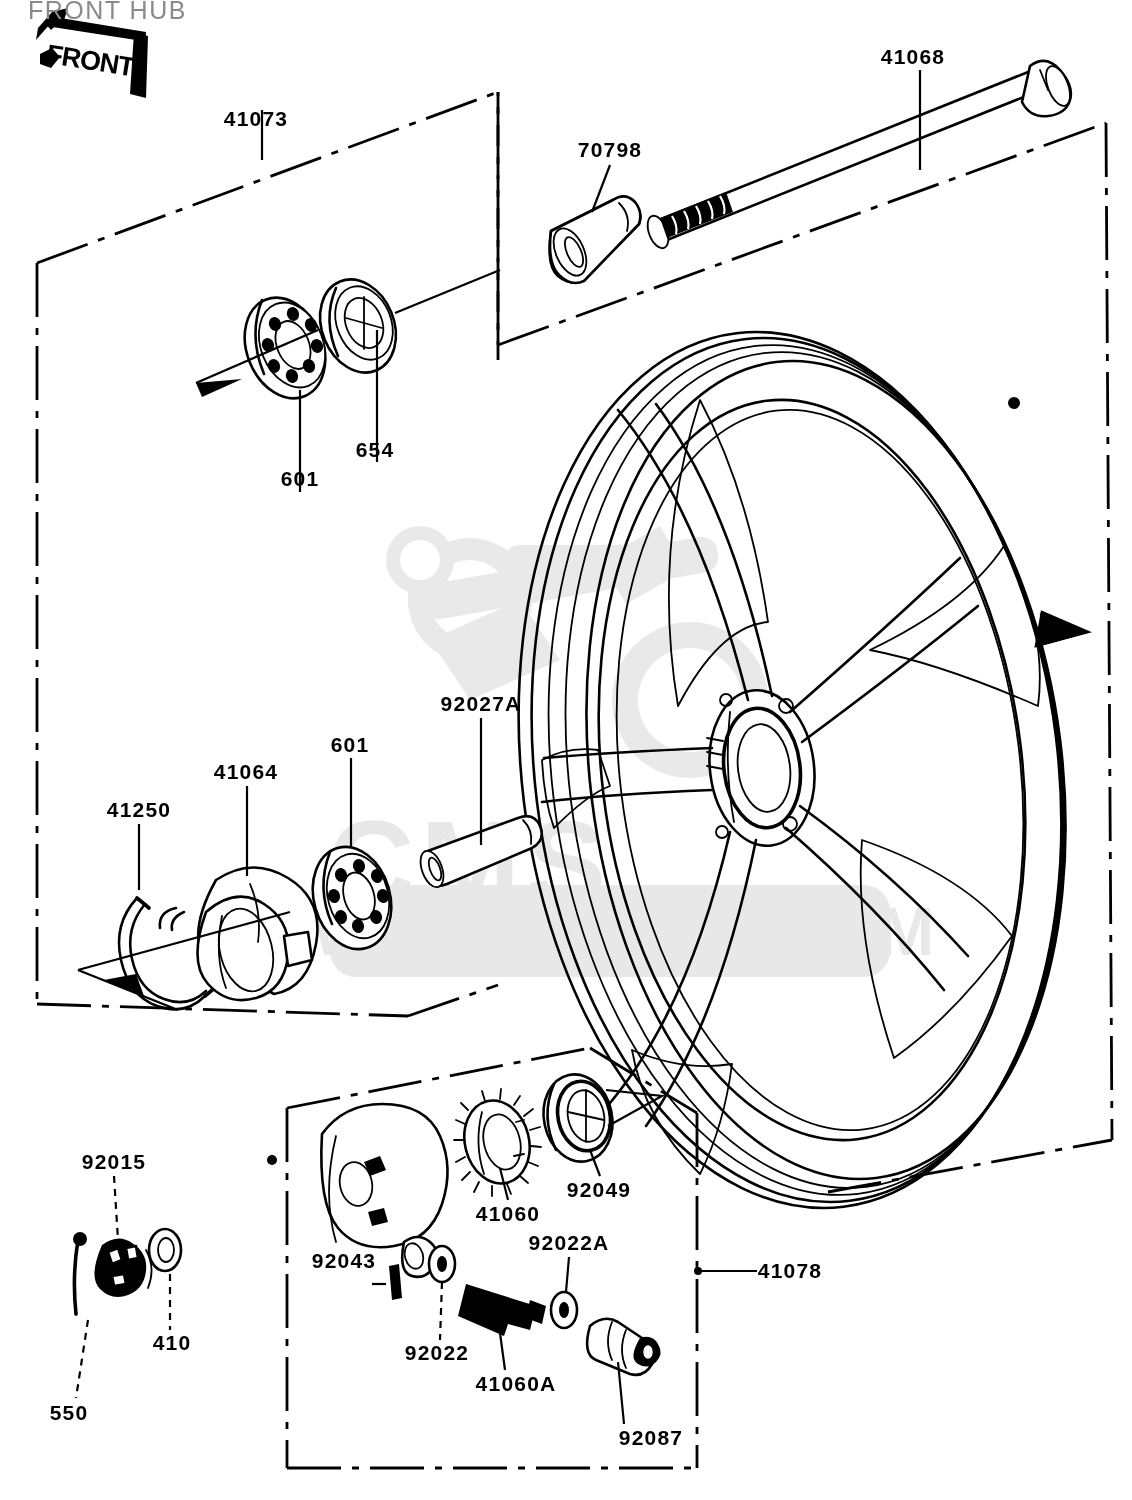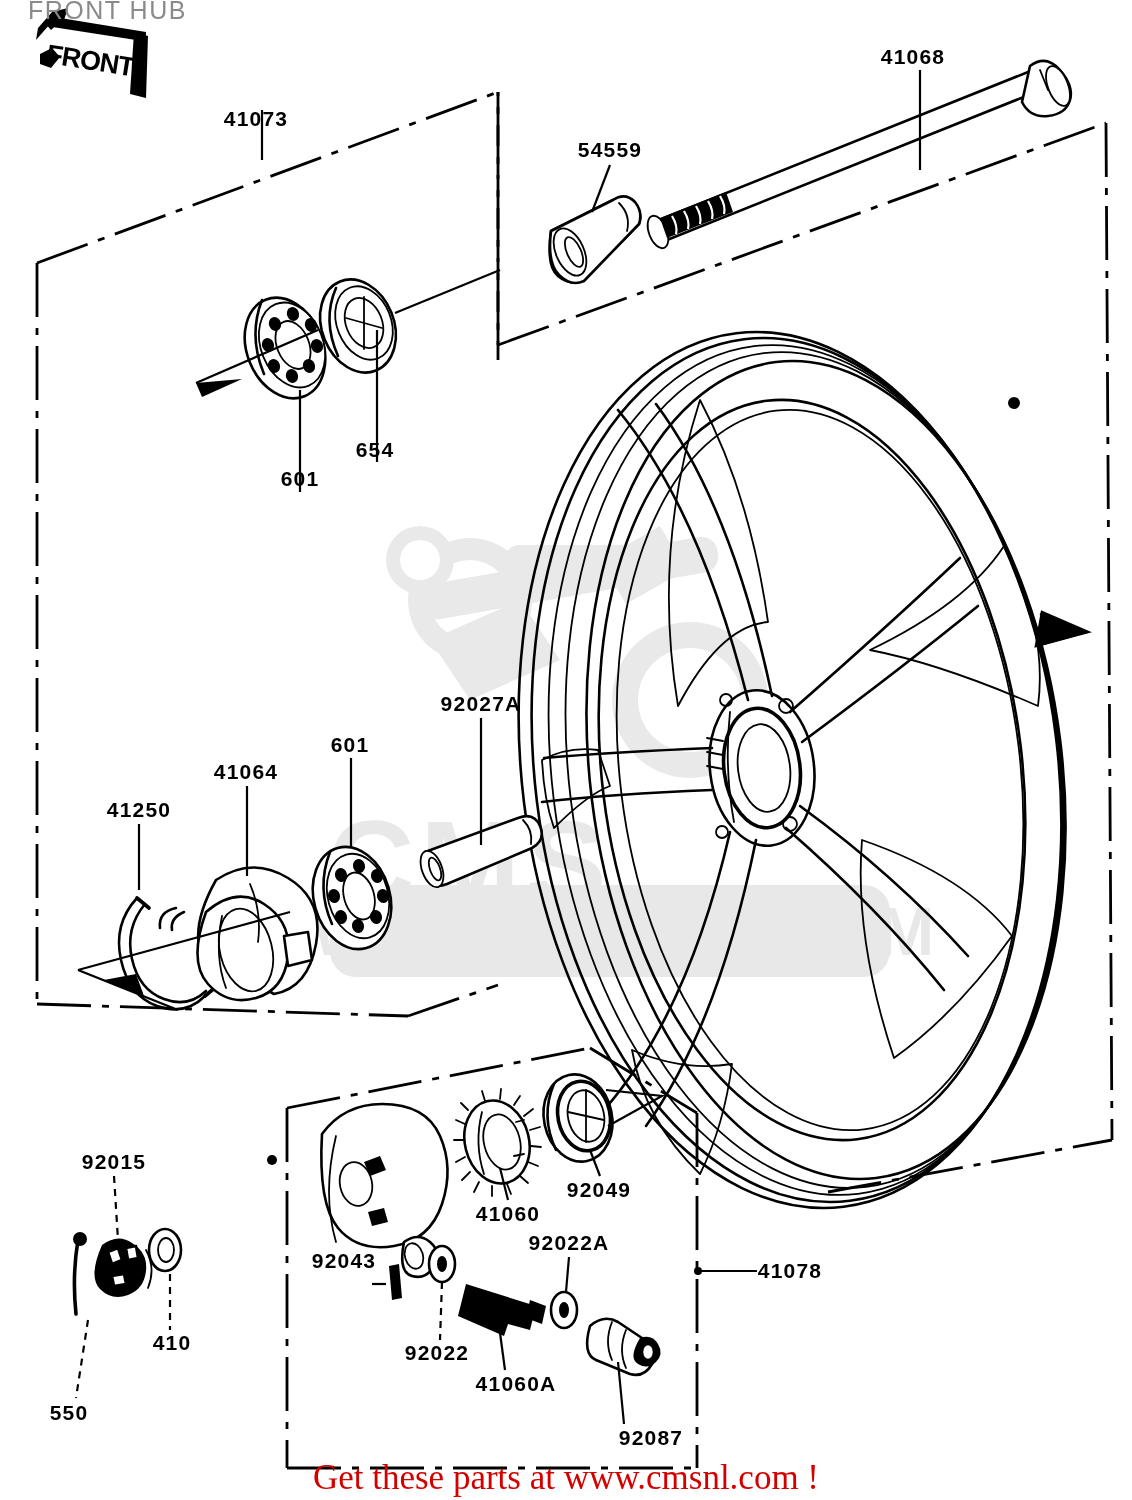"54559" div.label { text: 54559 -> 70798 }
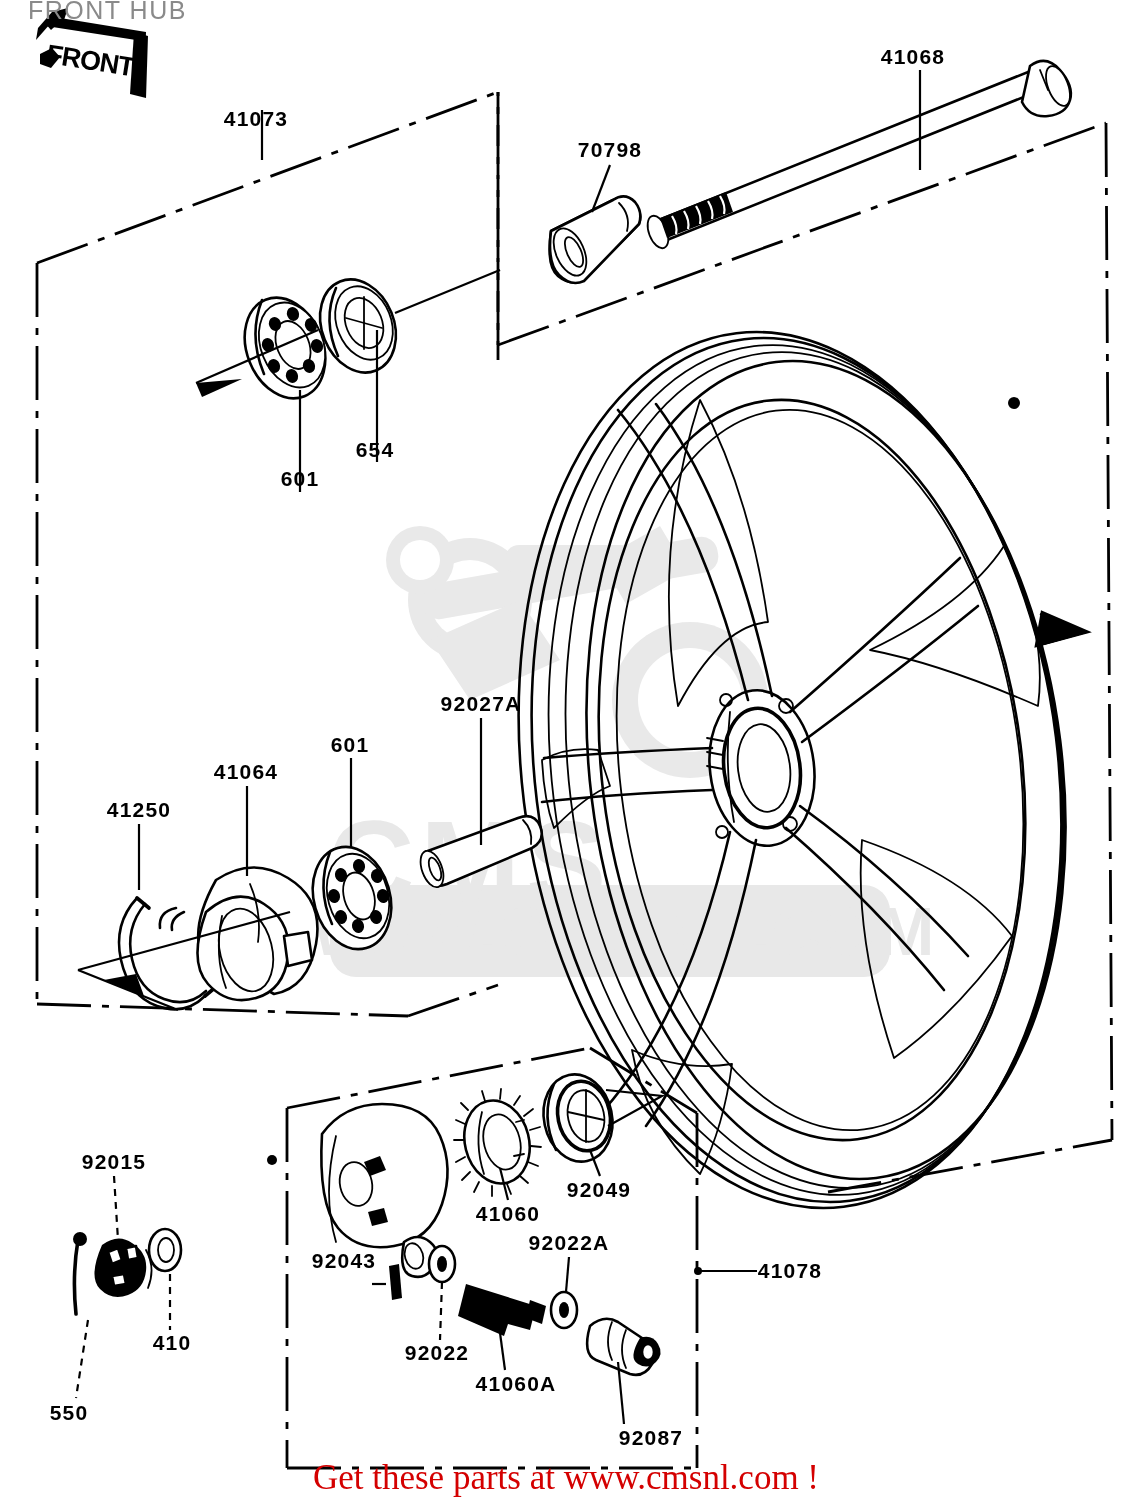"Get these parts at www.cmsnl.com" div.footer { html: <div>Get these parts at www.cmsnl.com !</div> -> none }
